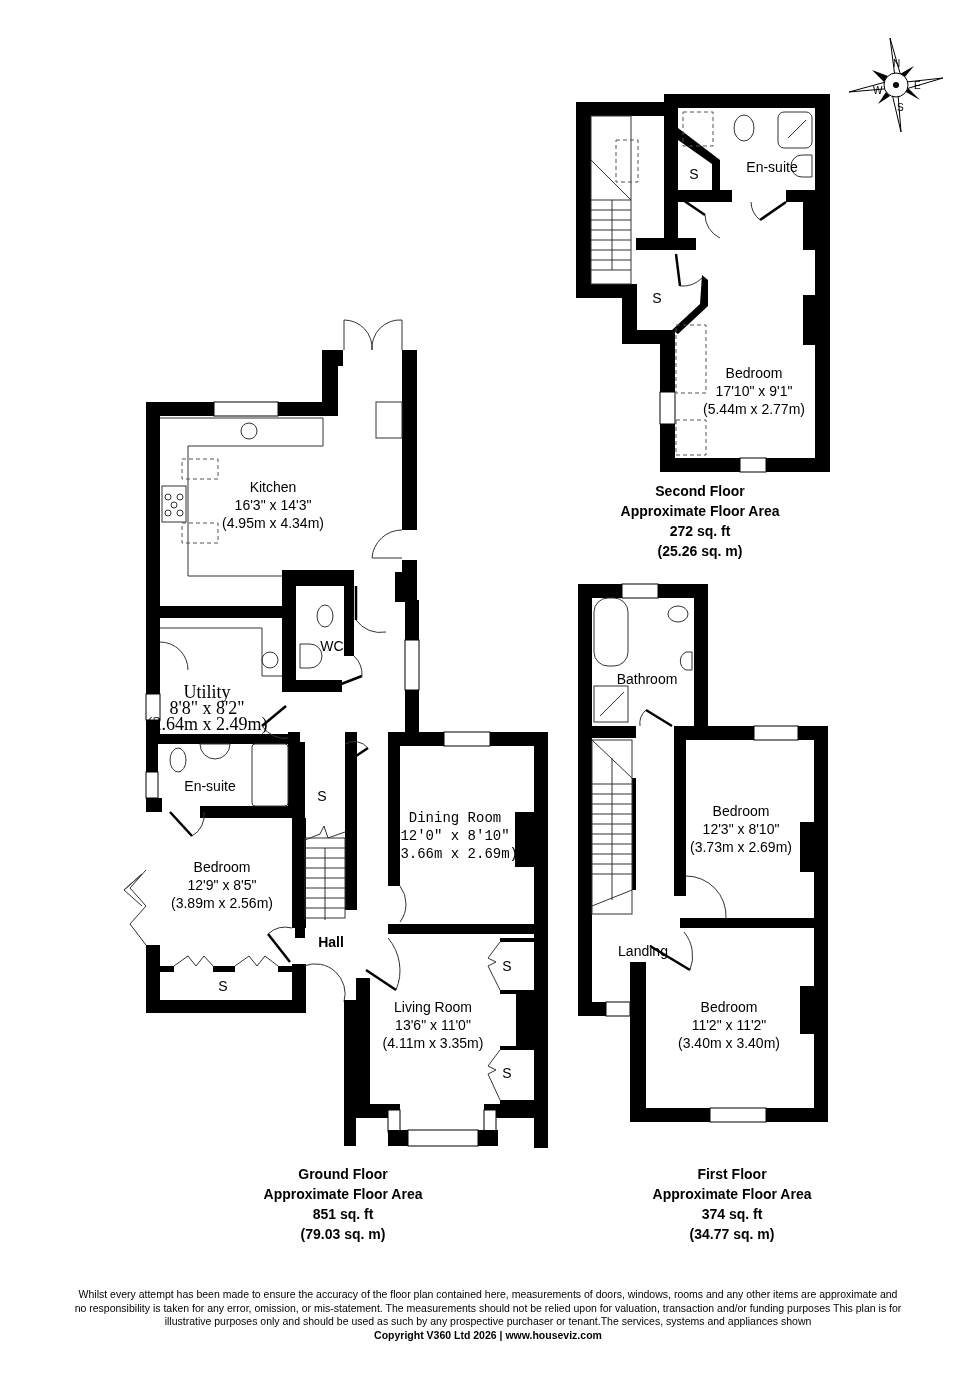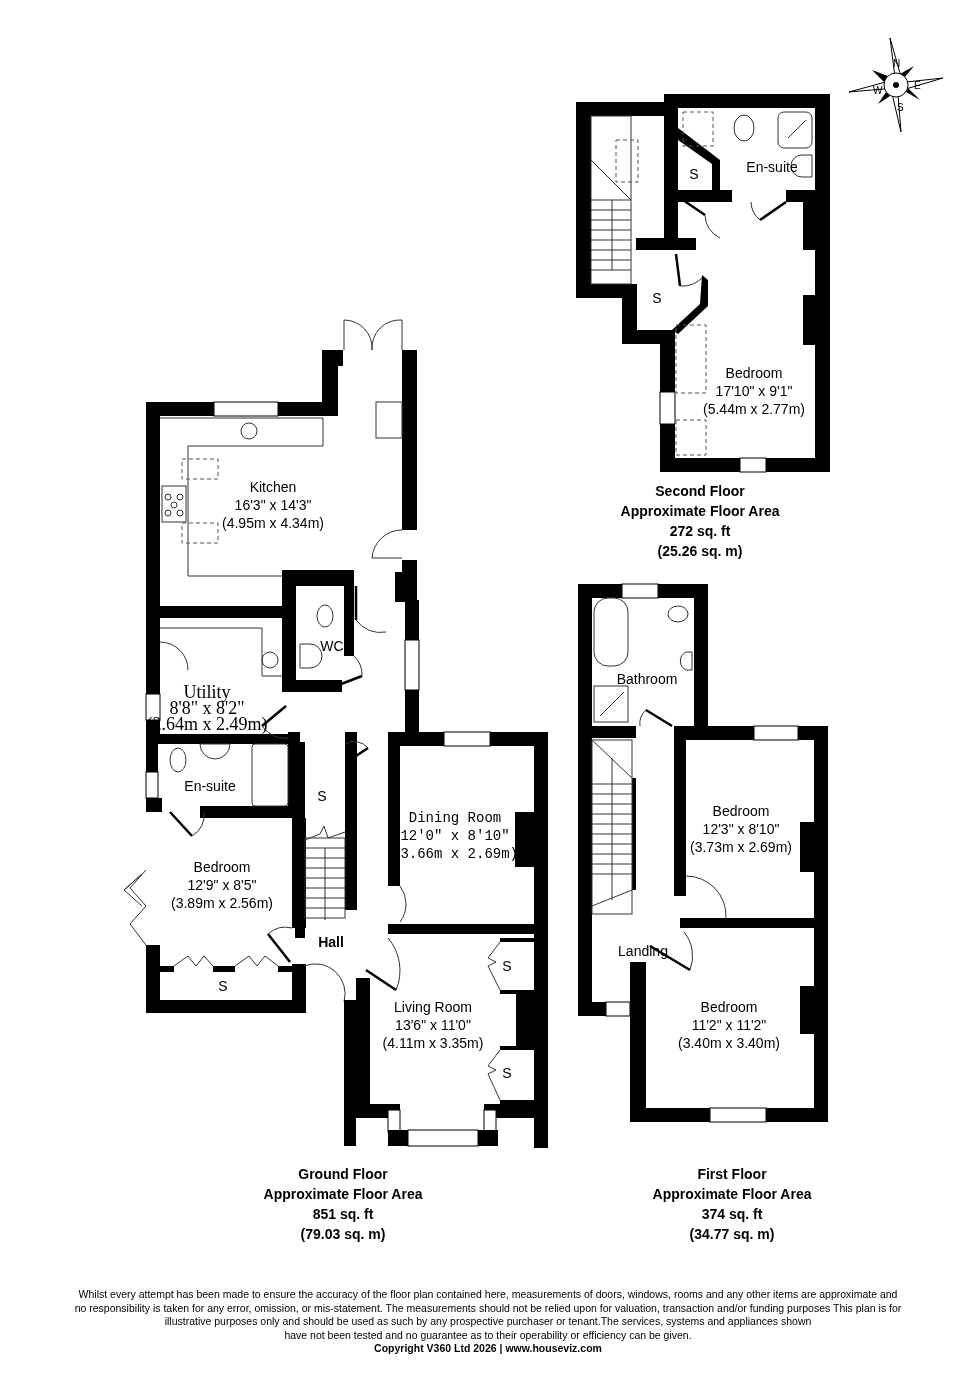"have not been tested and" div { html: <div>have not been tested and no guarantee as to their operability or efficiency can be given.</div> -> none }
